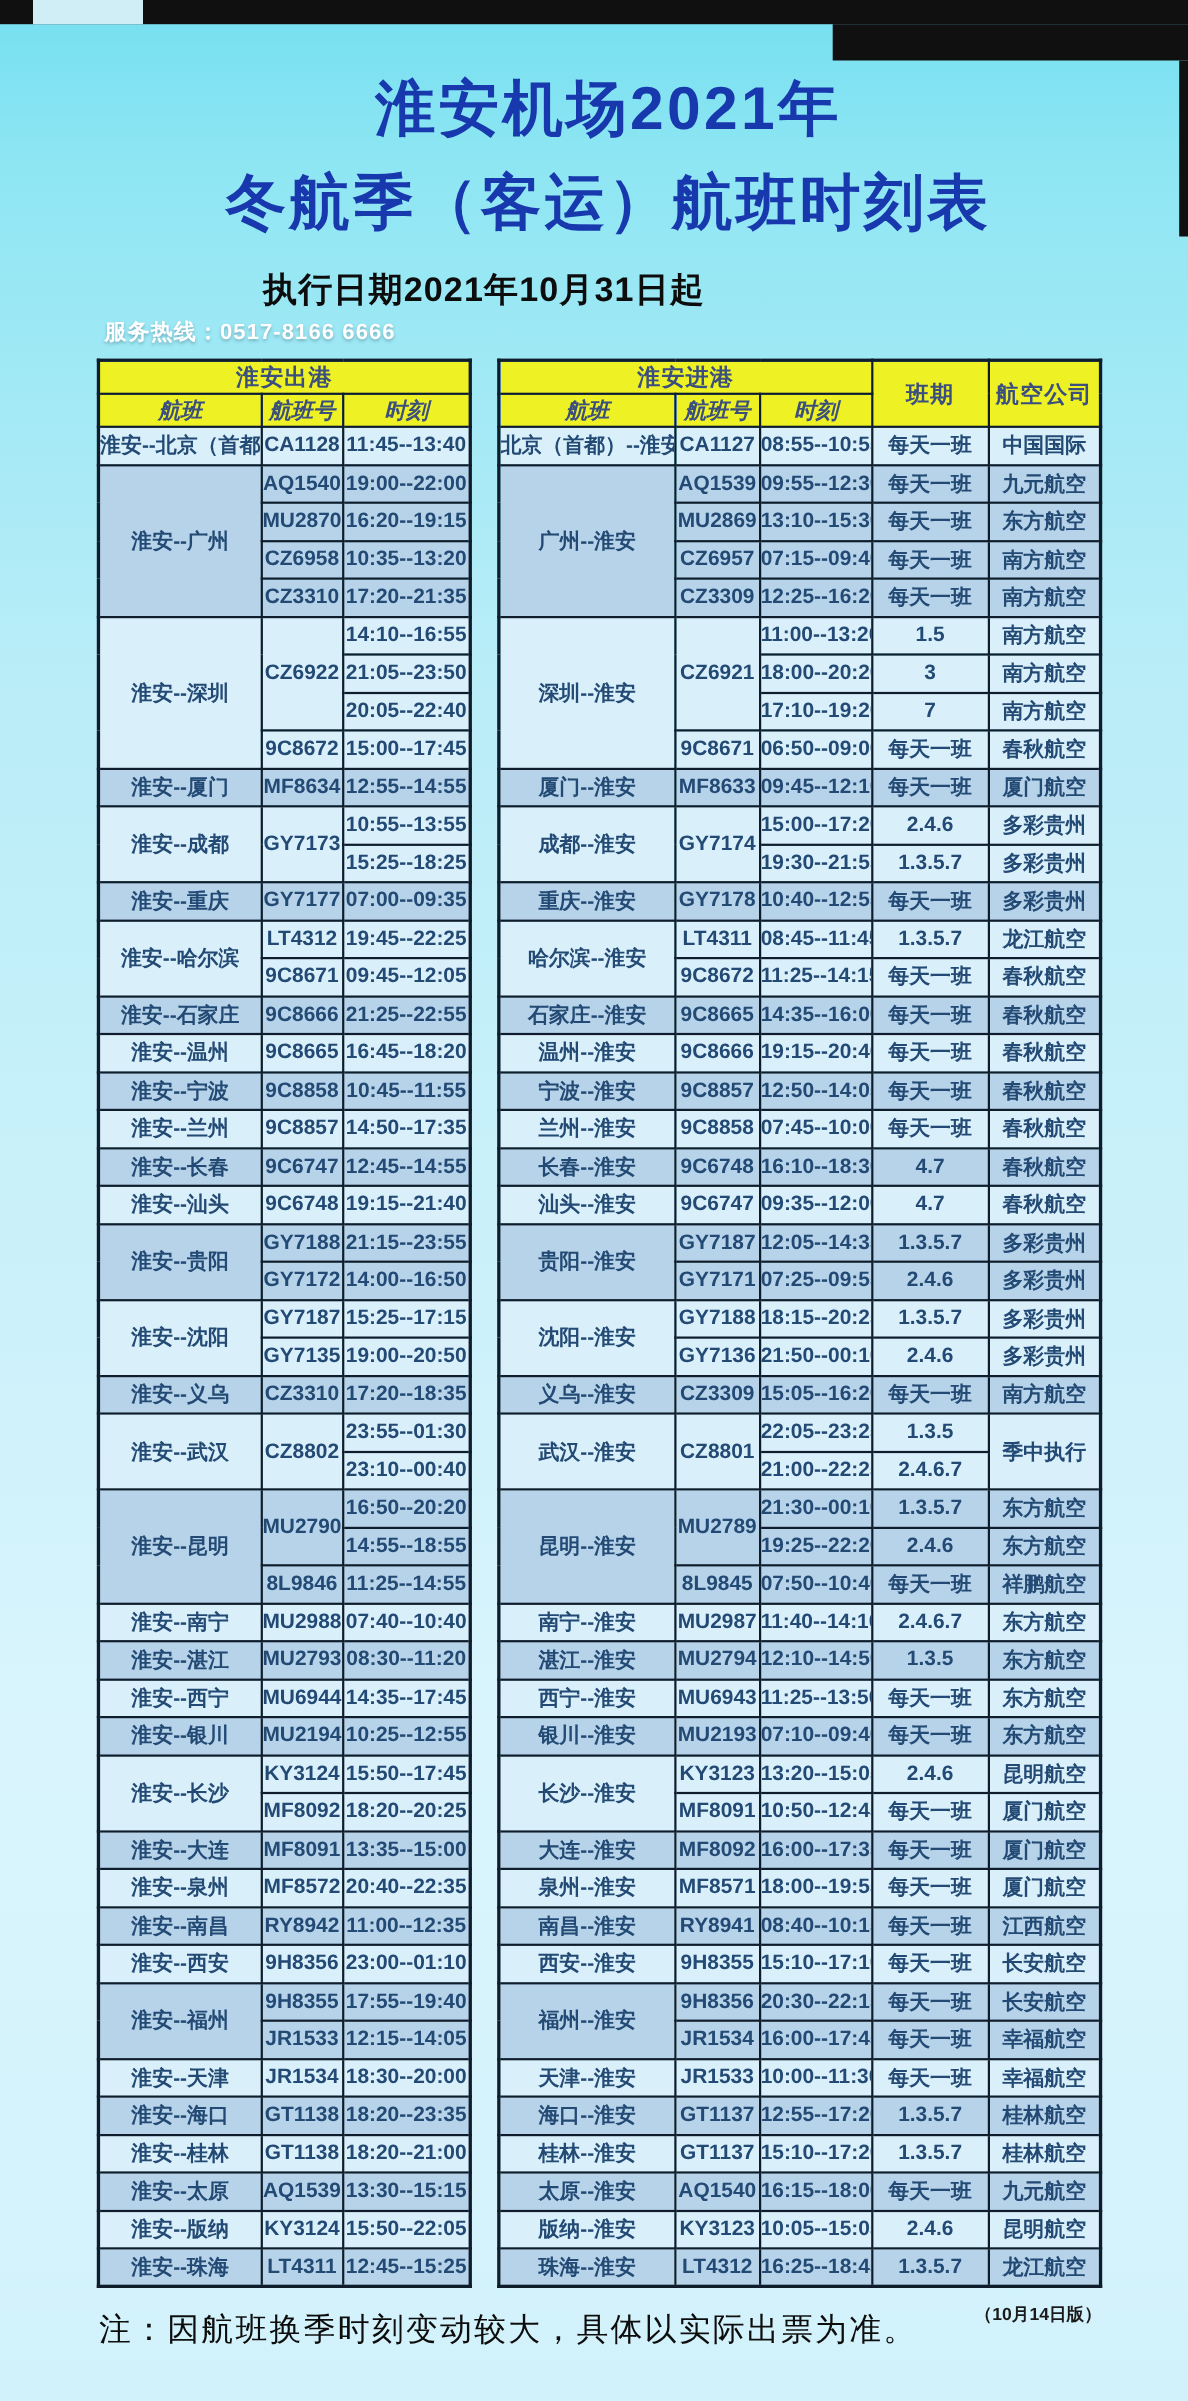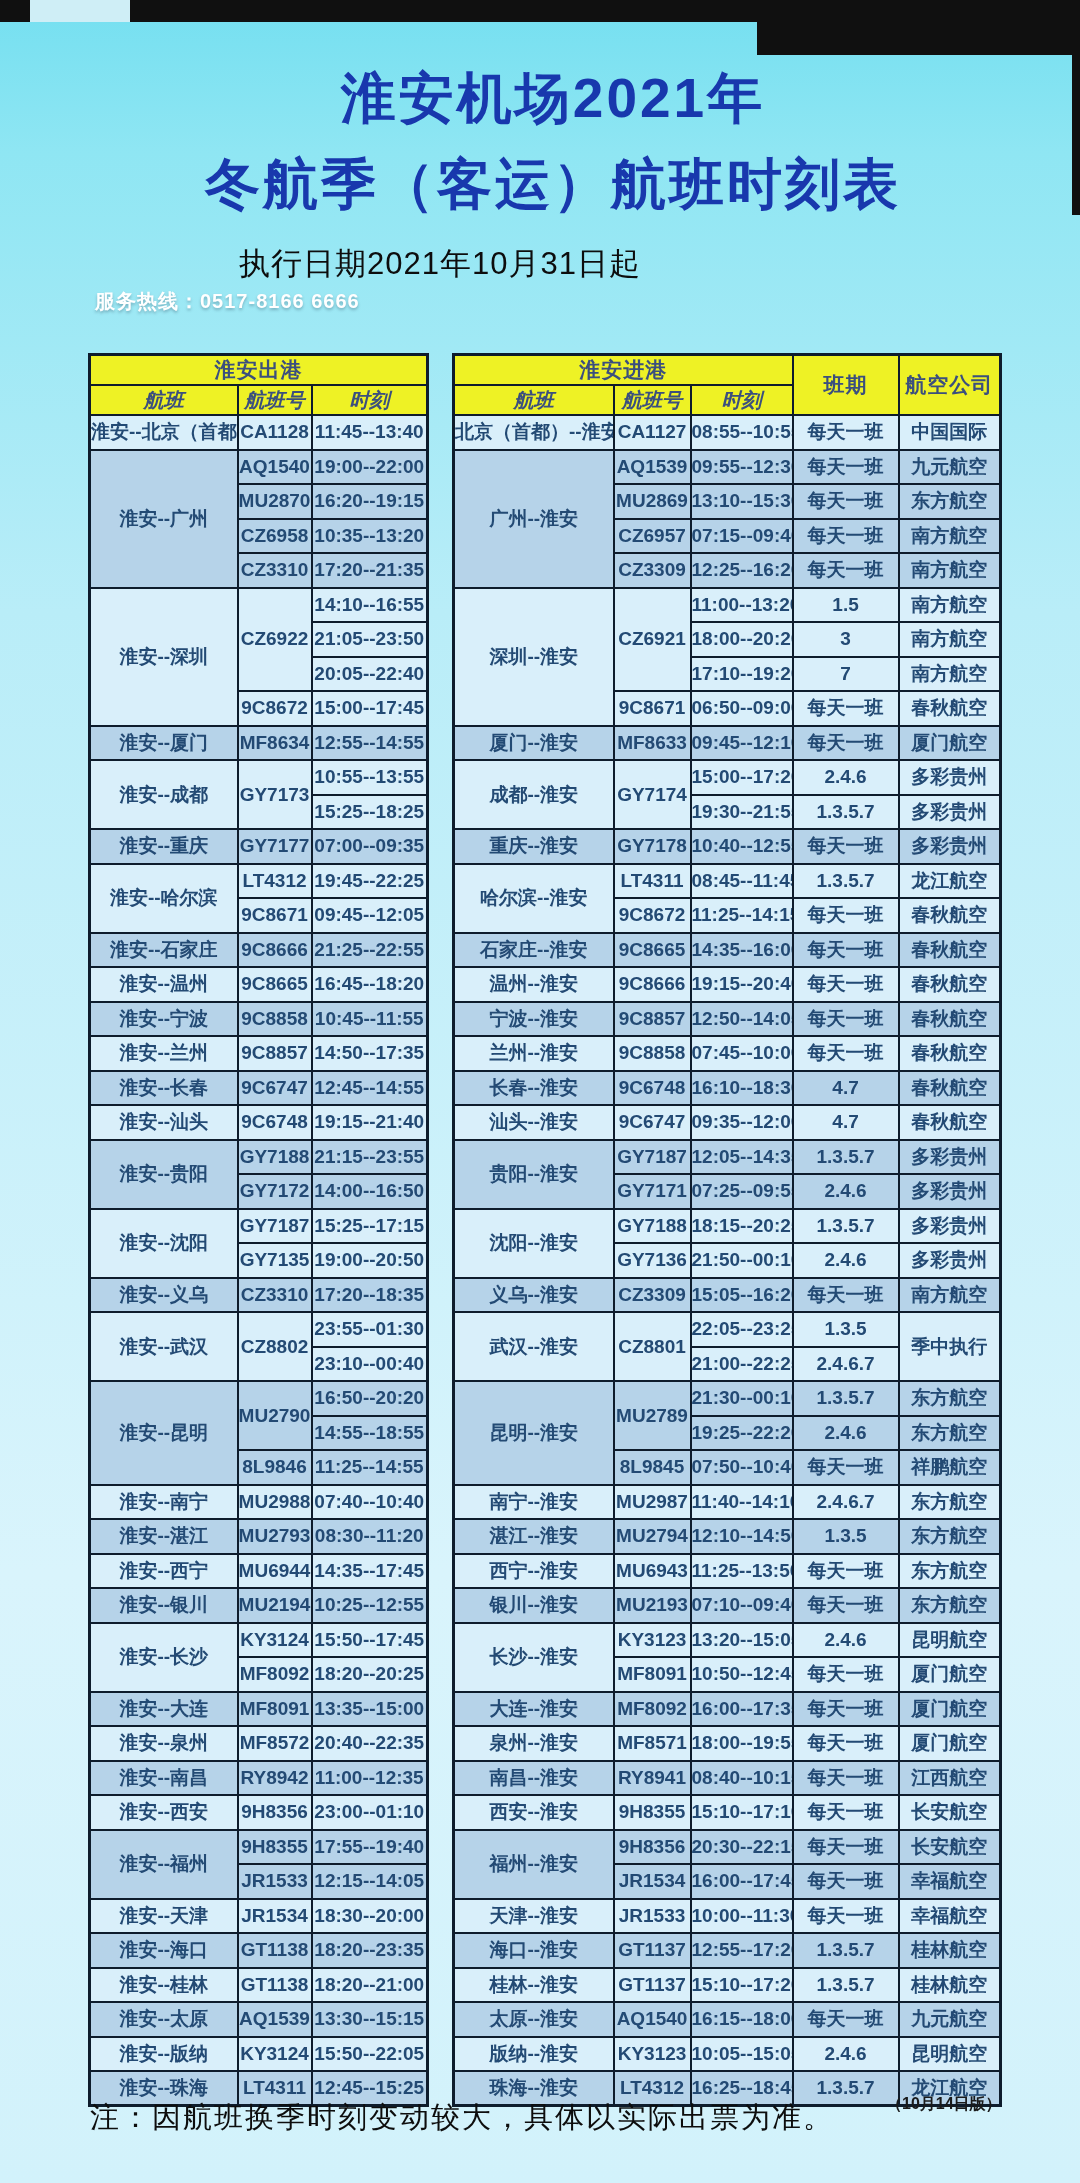"执行日期2021年10月31日起" .eff-date { font-weight: 400 -> 700 }
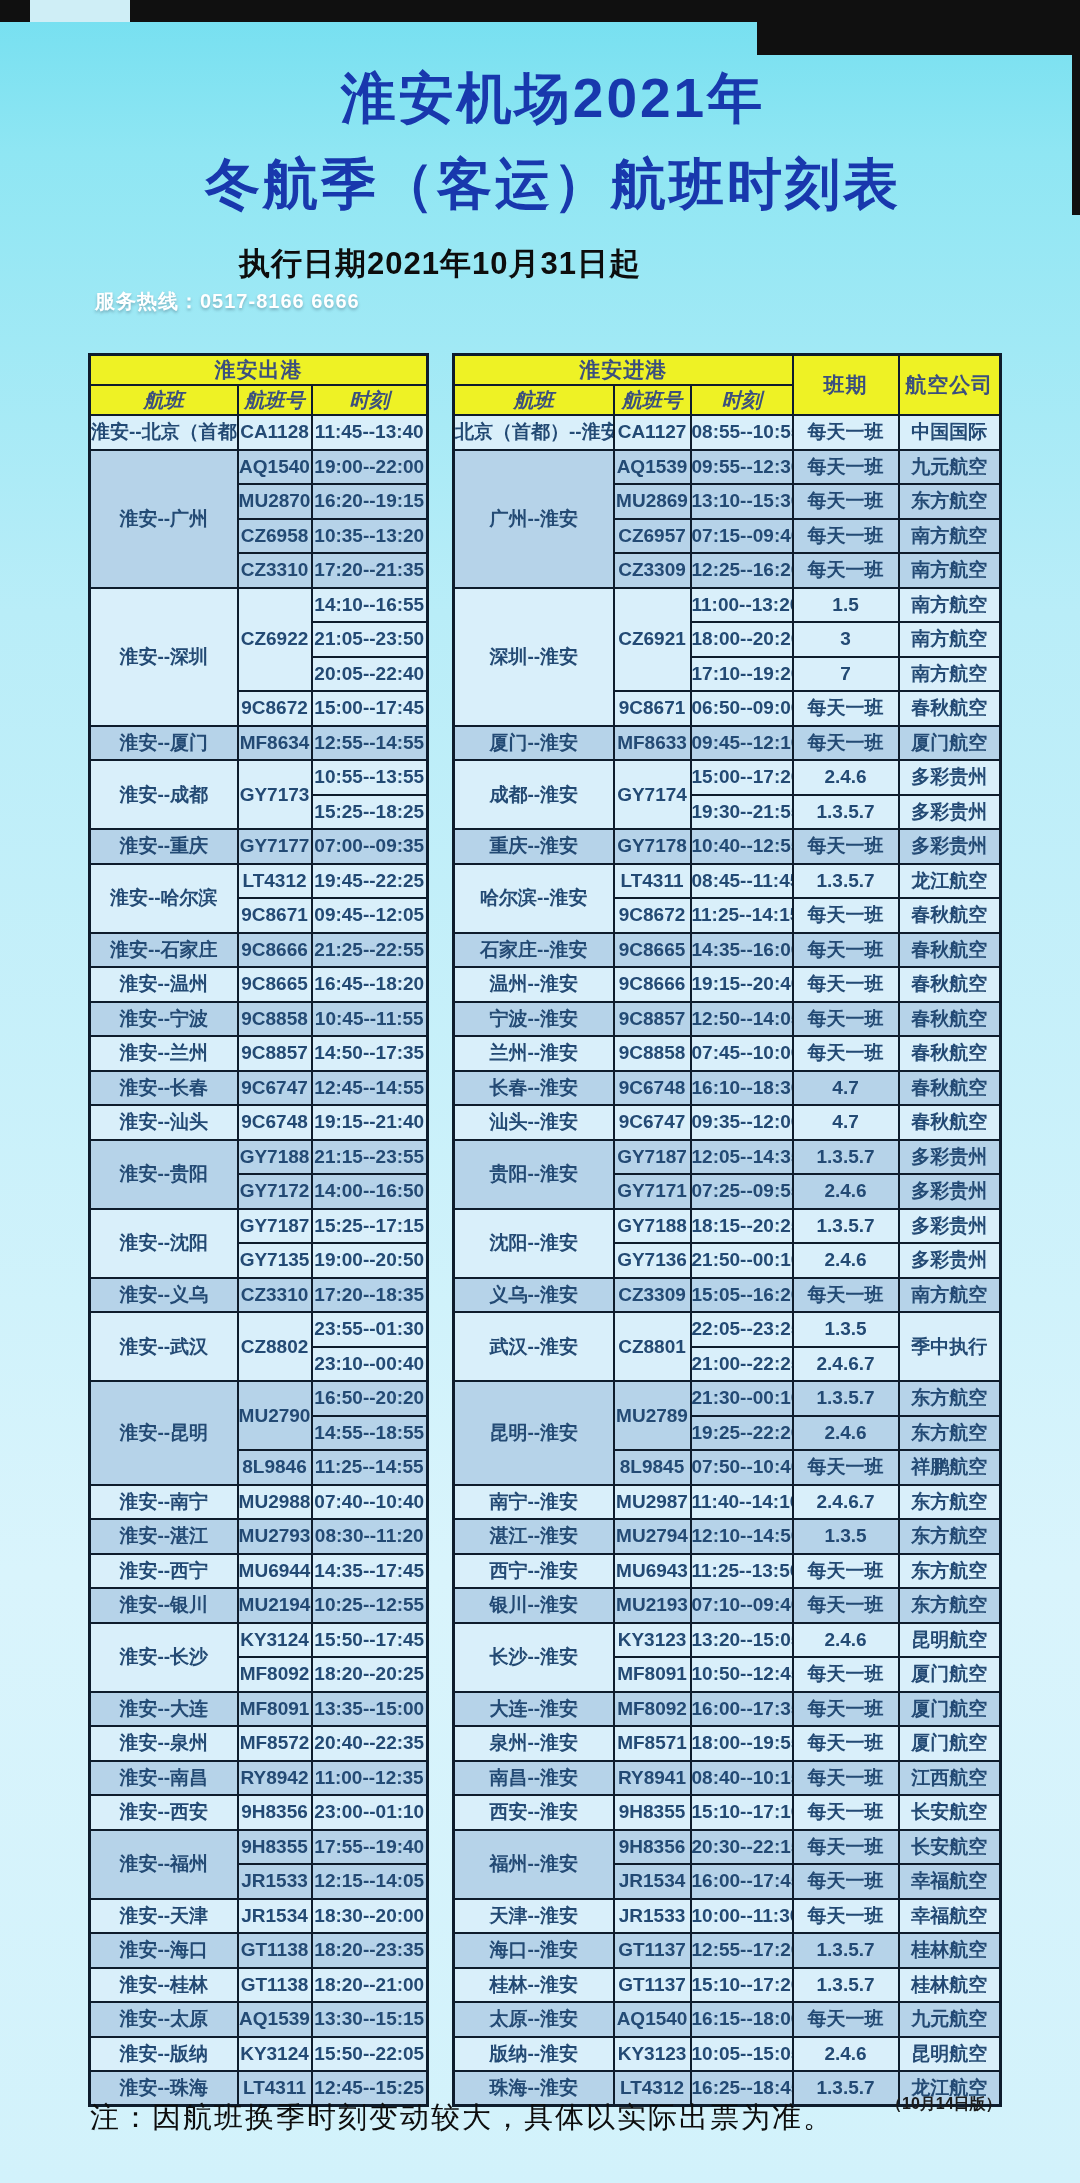"淮安出港" .tables { top: 353px -> 326px }
